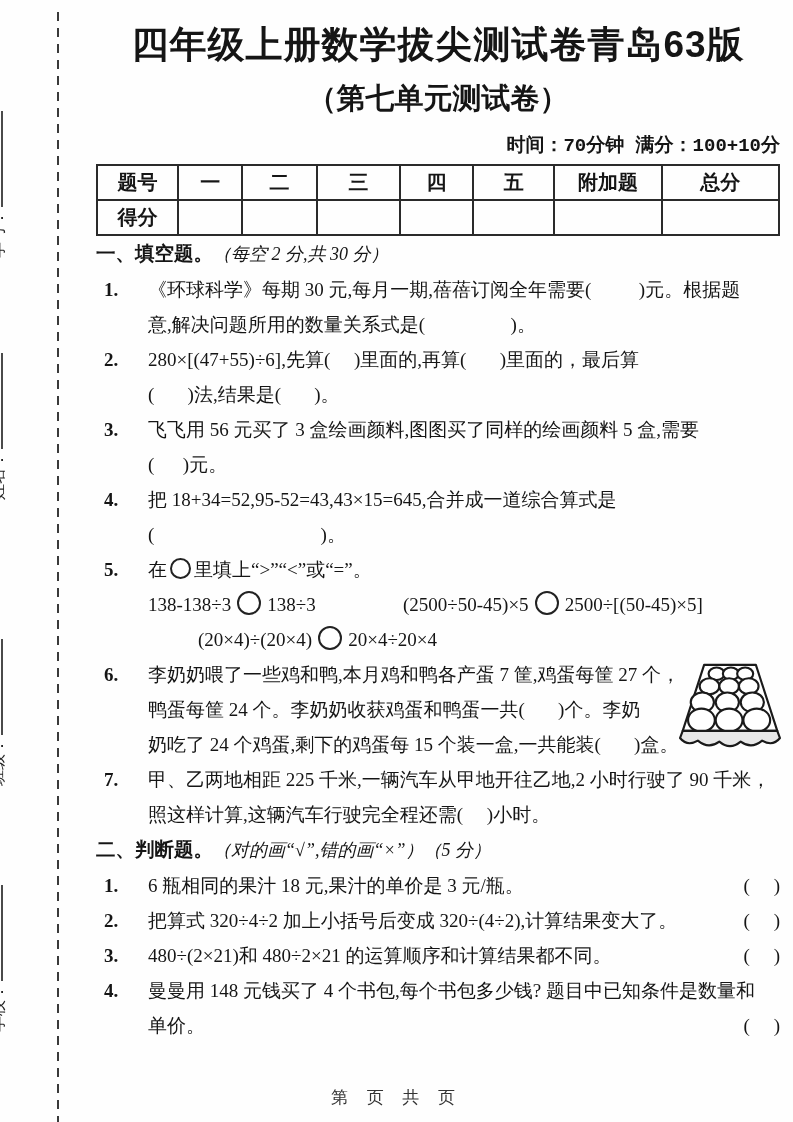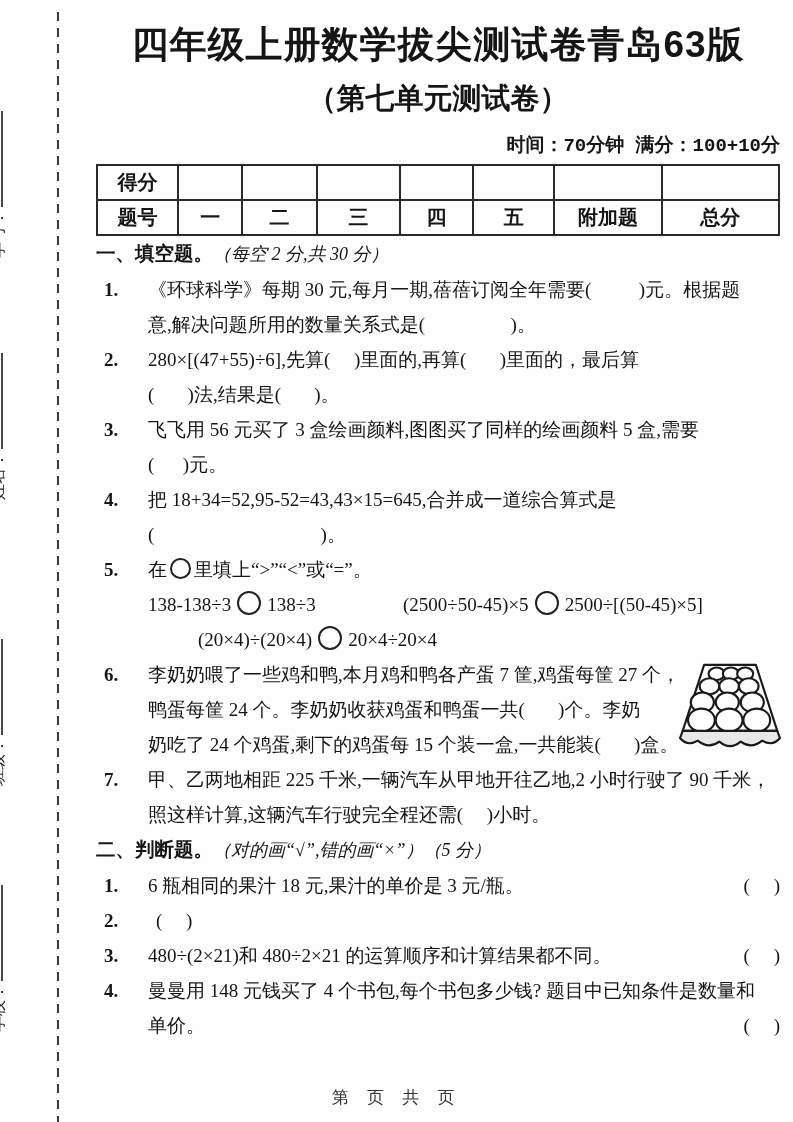"得分" tr { order: before "题号" -> after "题号" }
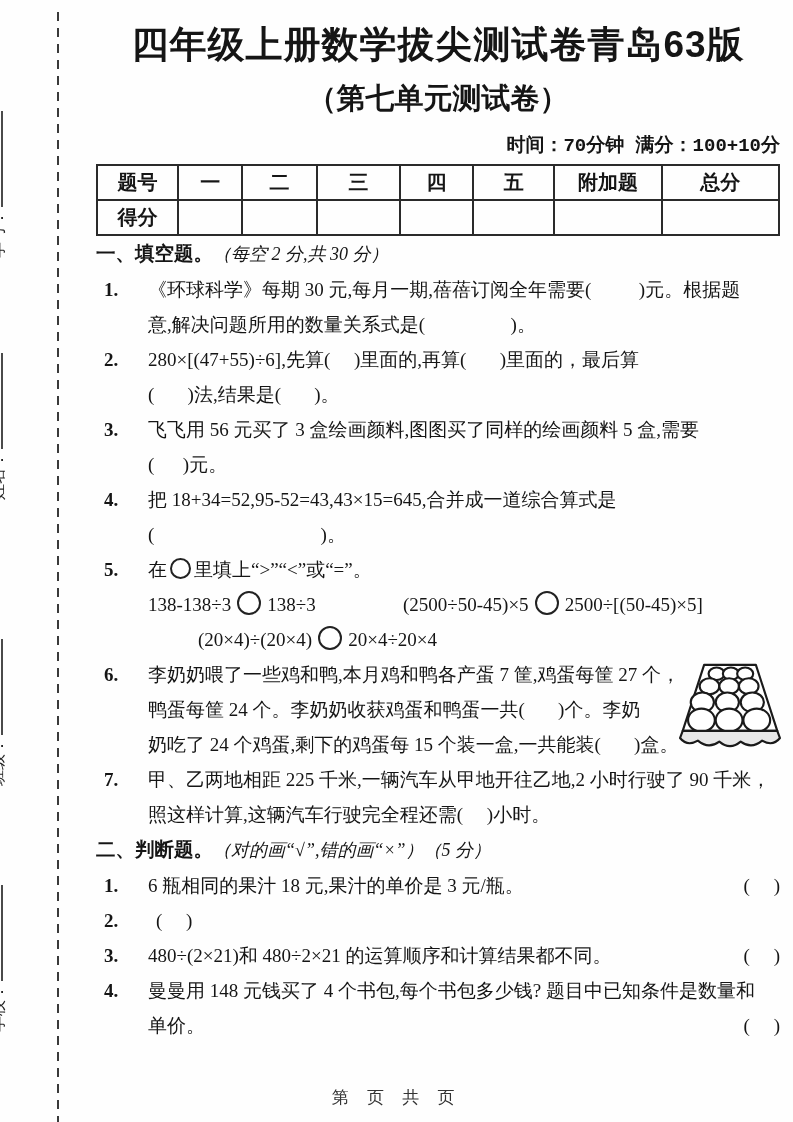"把算式 320÷4÷2 加上小括号后变成 320÷(4÷2),计算结果变大了。" span { html: none -> <span>把算式 320÷4÷2 加上小括号后变成 320÷(4÷2),计算结果变大了。</span> }
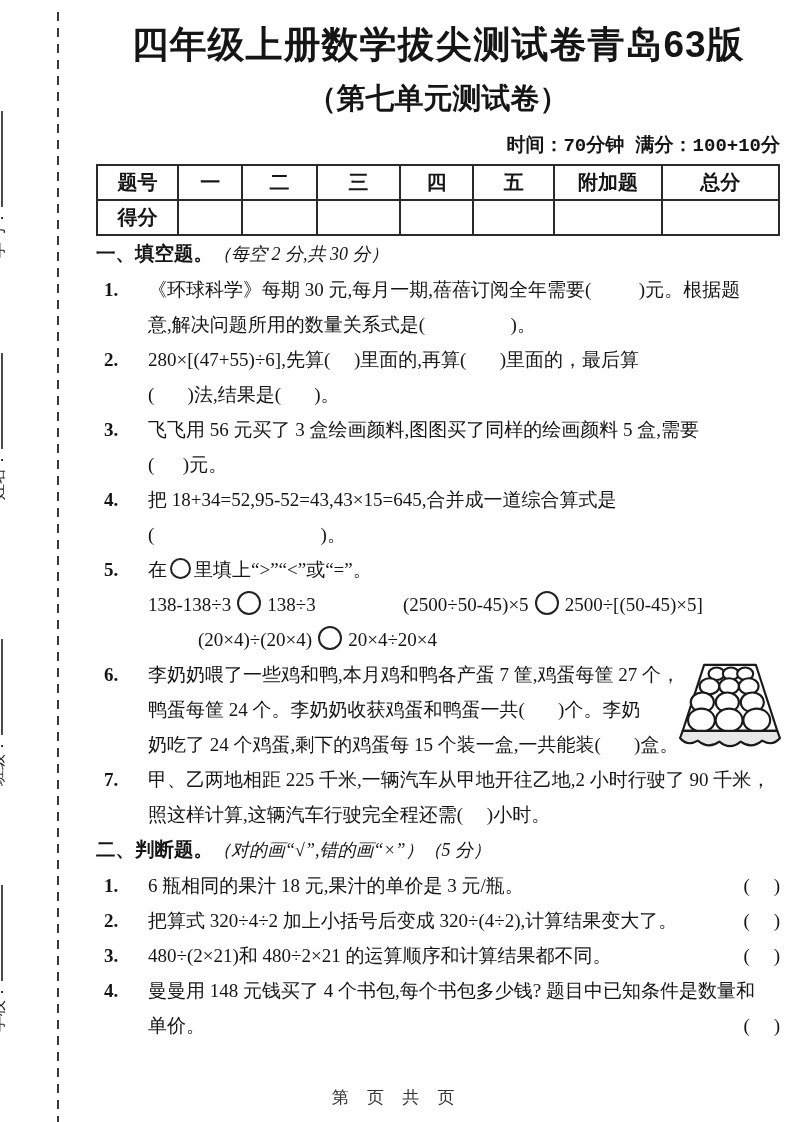"第 页 共 页" .footer { font-family: Liberation Serif, serif -> Liberation Sans, sans-serif }
